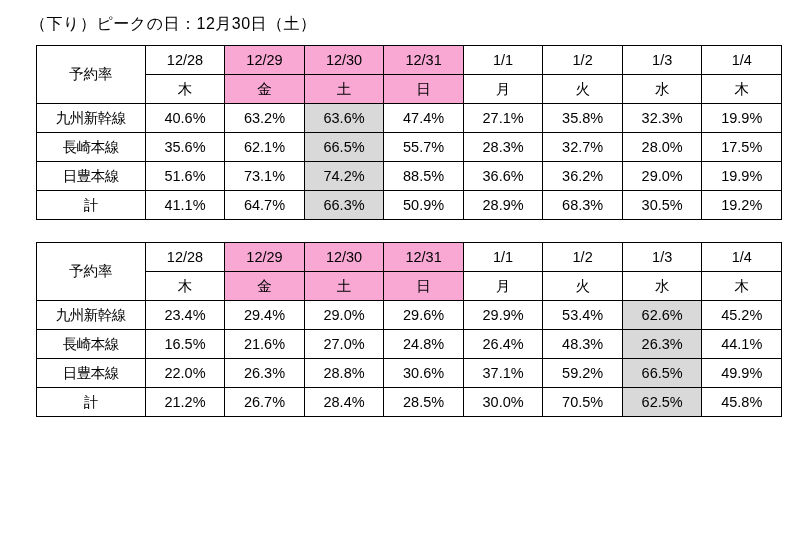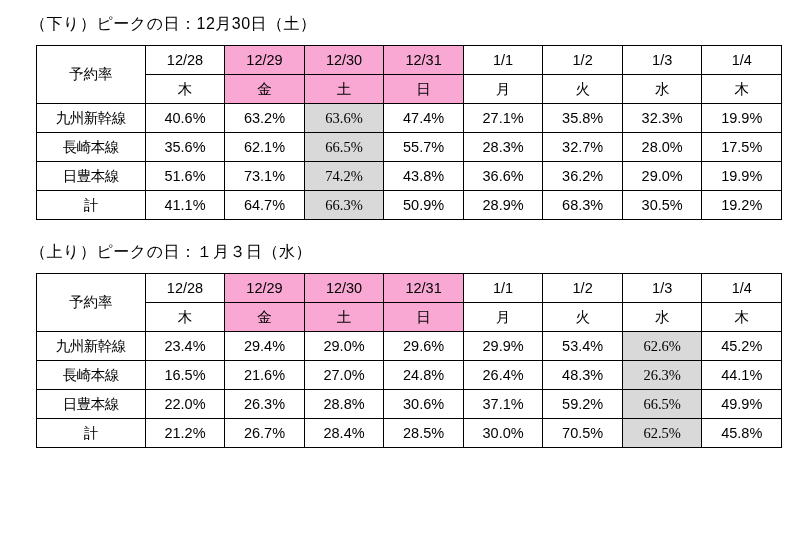"63.6%" .peak { font-family: Liberation Serif, serif -> none }
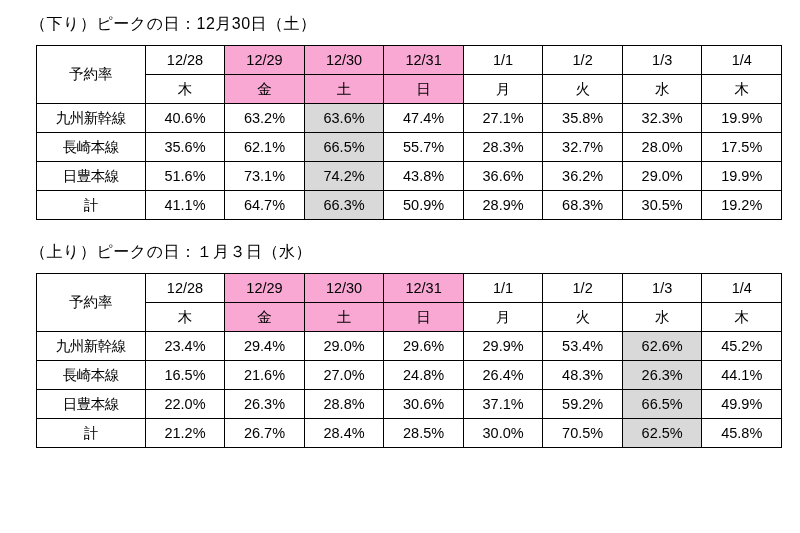"43.8%" td { text: 43.8% -> 88.5% }
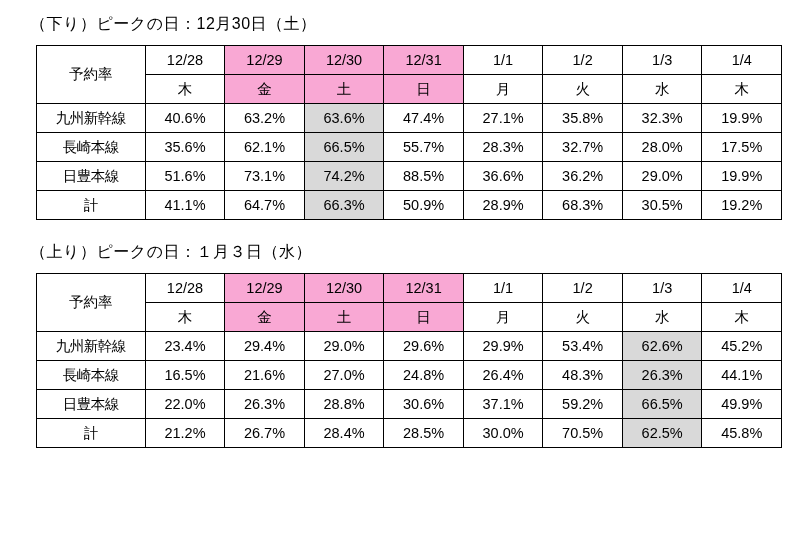"（上り）ピークの日：１月３日（水）" div.caption { html: <div>（上り）ピークの日：１月３日（水）</div> -> none }
